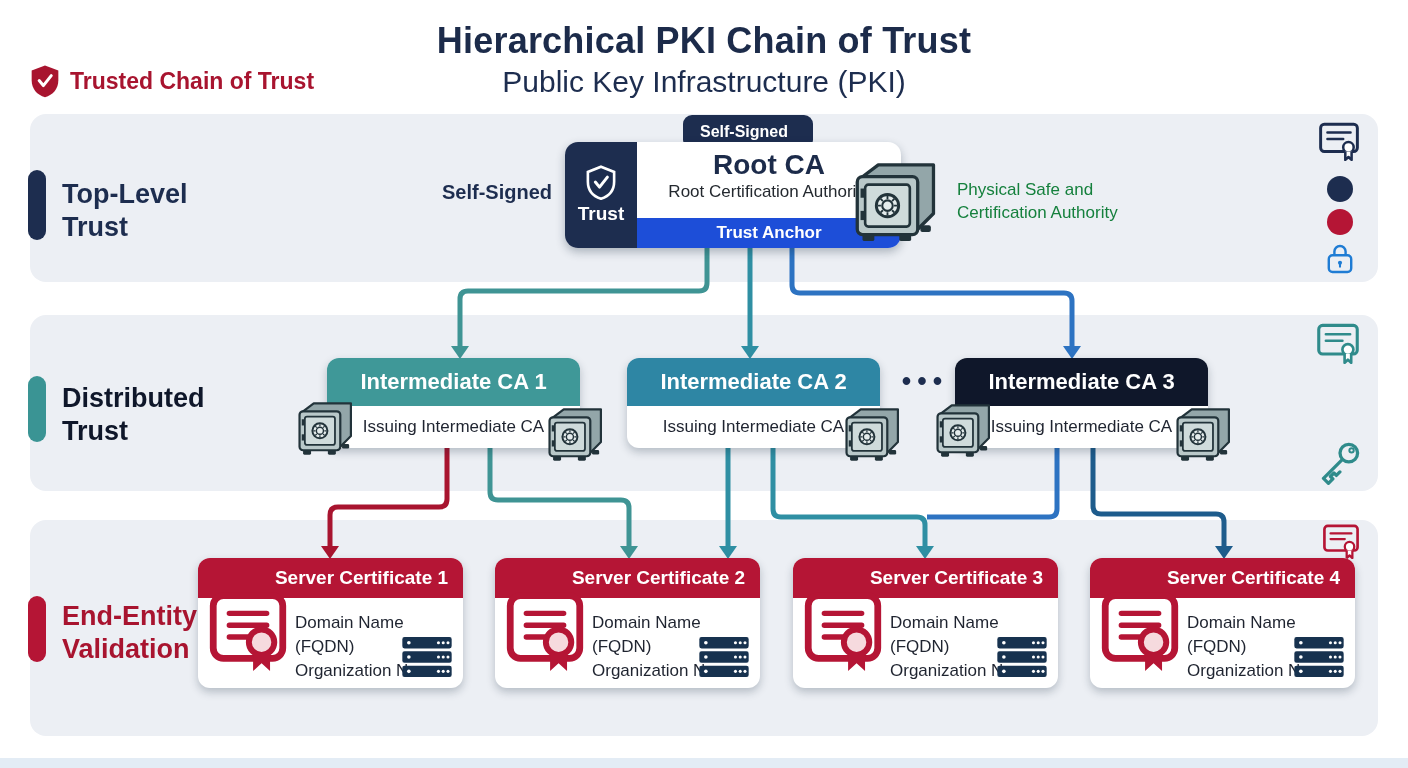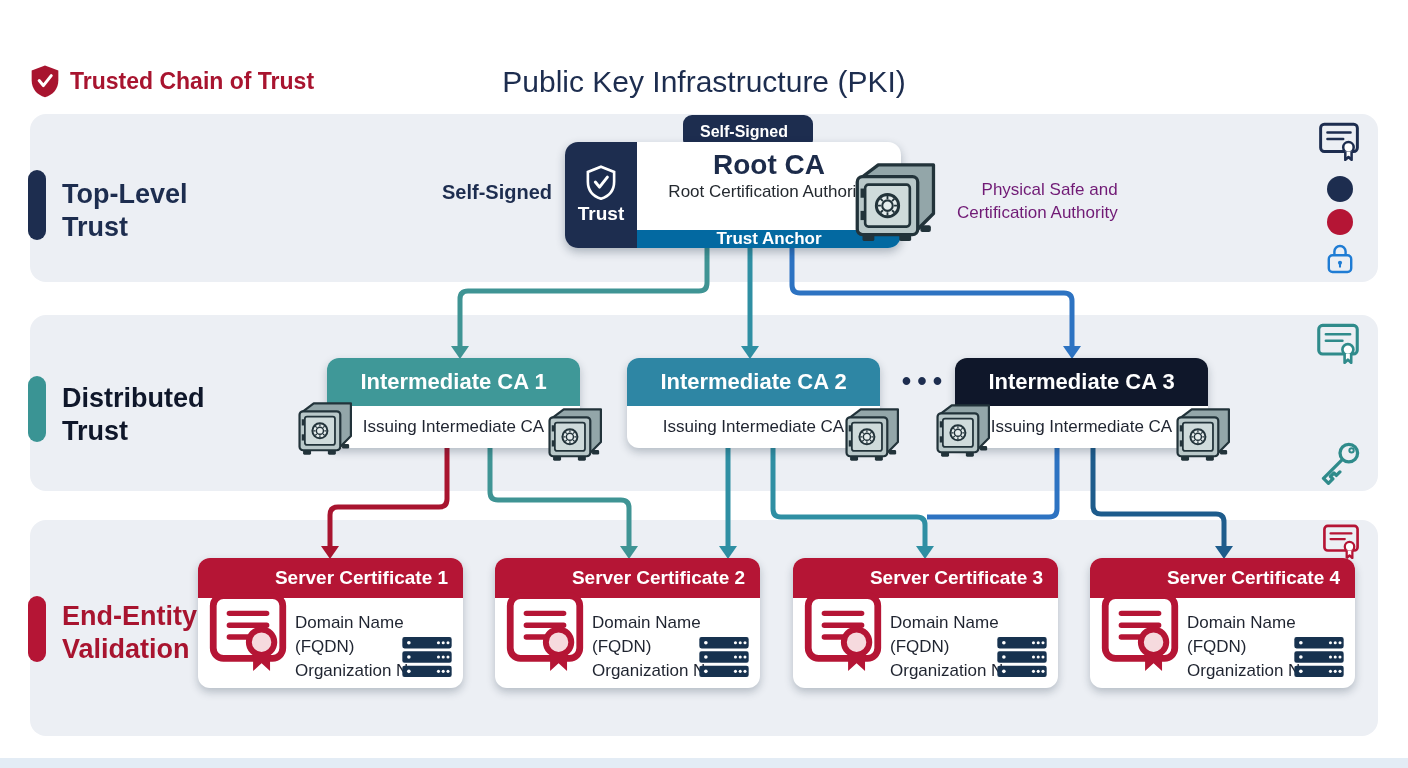"Hierarchical PKI Chain of Trust" div.abs { html: none -> <div>Hierarchical PKI Chain of Trust</div> }
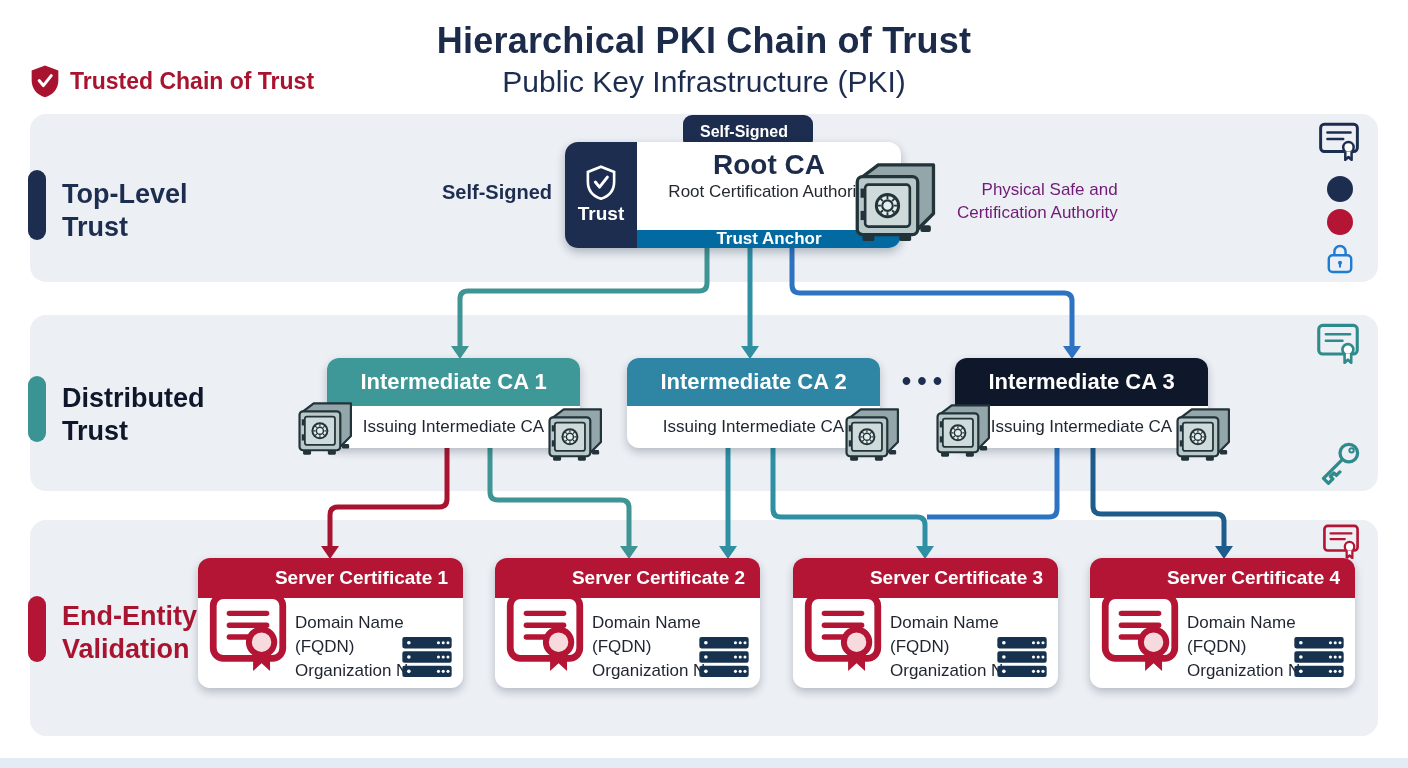"Physical Safe and" .side-note { color: #701a75 -> #15803d; text-align: right -> none }
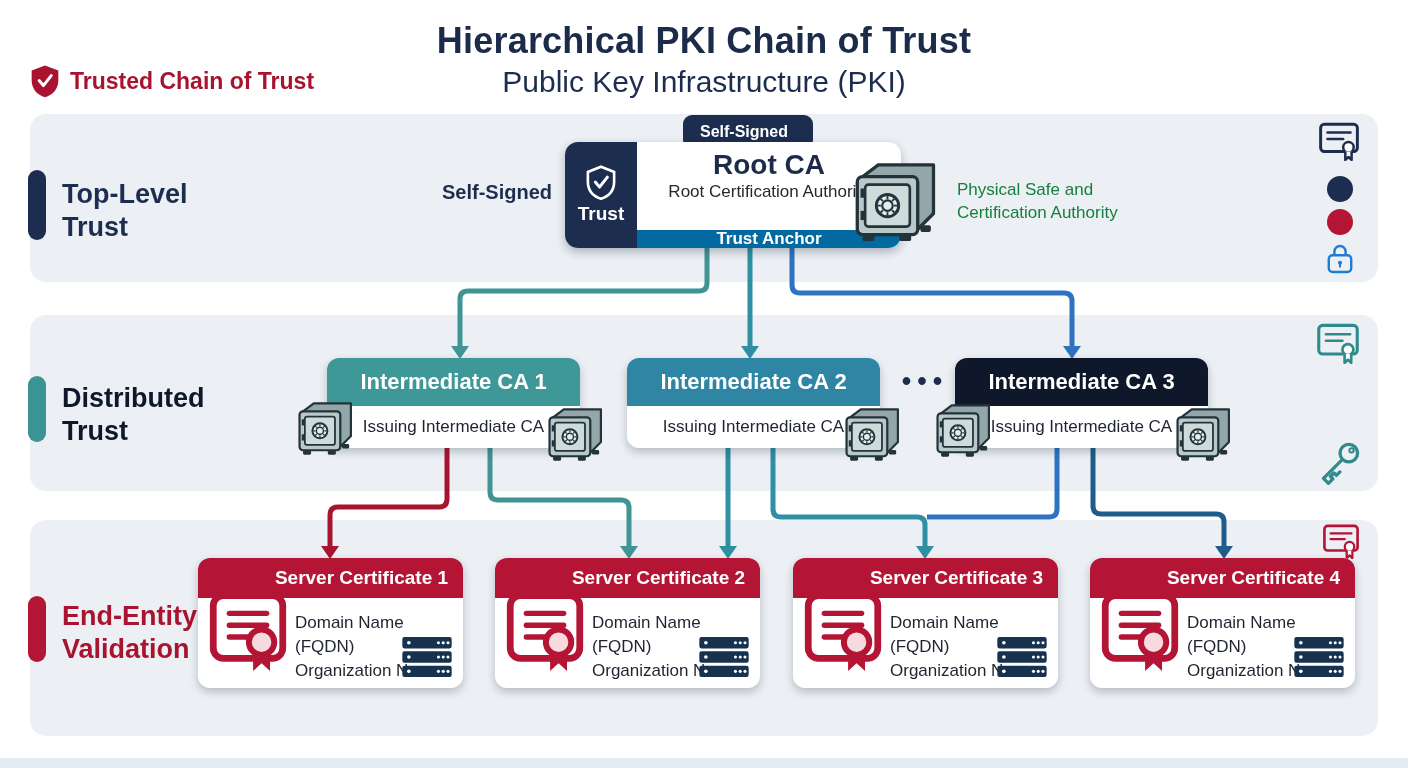"Trust Anchor" .root-footer { background: #0369a1 -> #1d4ed8; height: 18px -> 30px }
